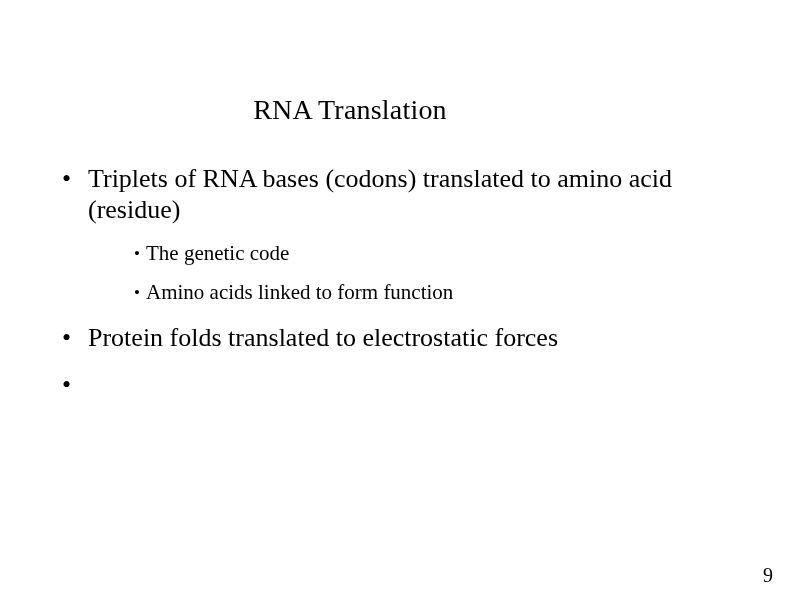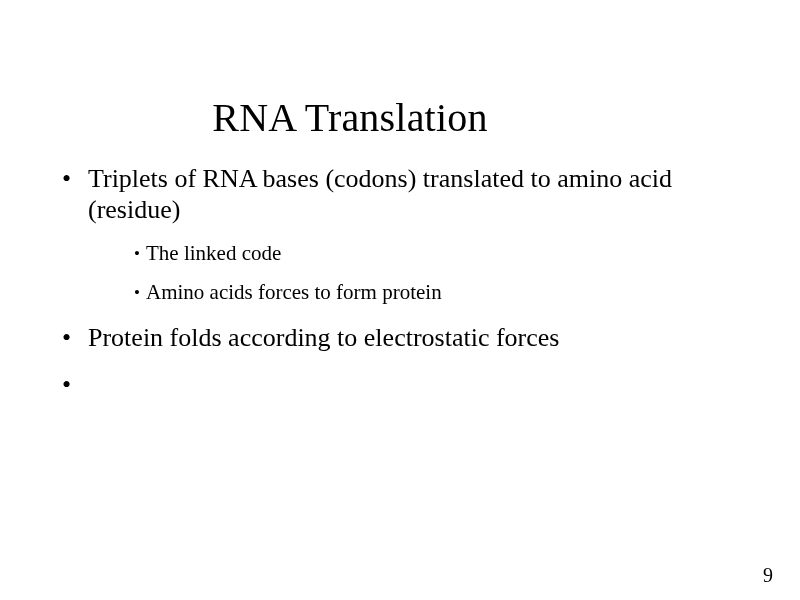"RNA Translation" .slide-title { font-size: 40px -> 28px }
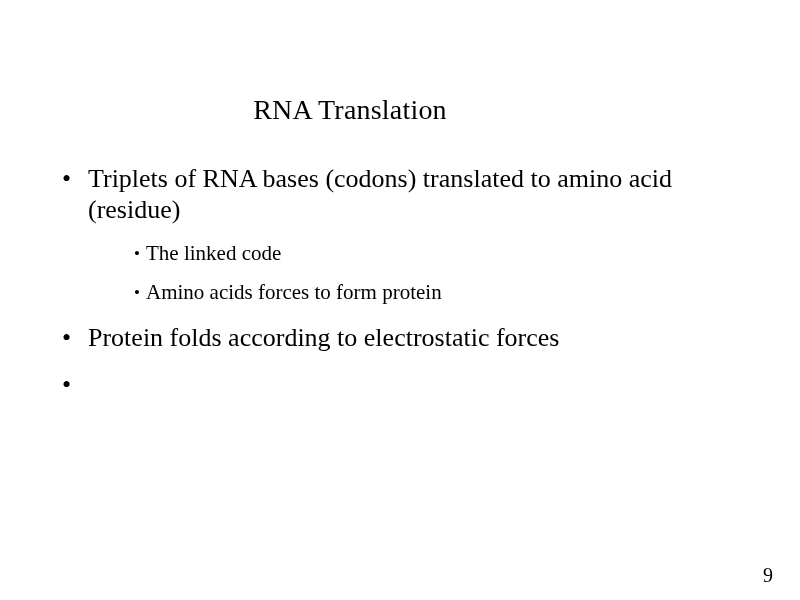"The linked code" span { text: linked -> genetic }
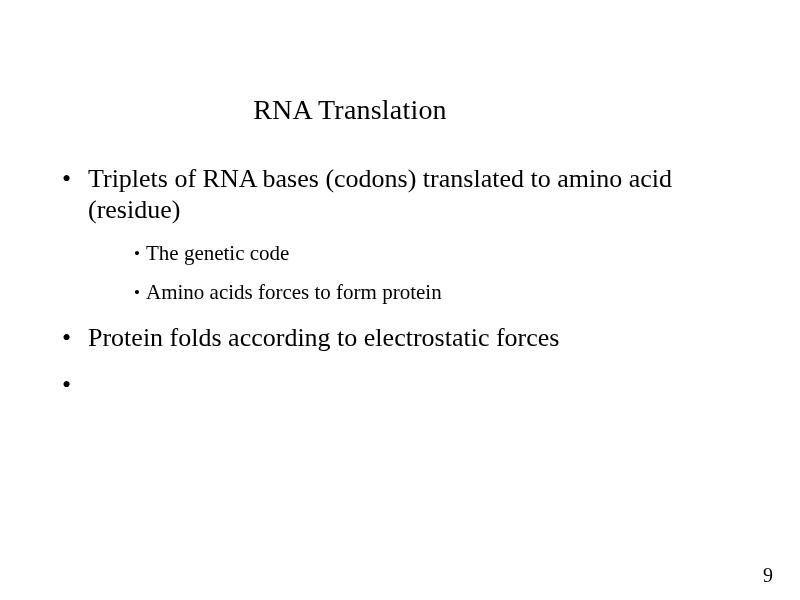"Amino acids forces to form" span { text: forces to form protein -> linked to form function }
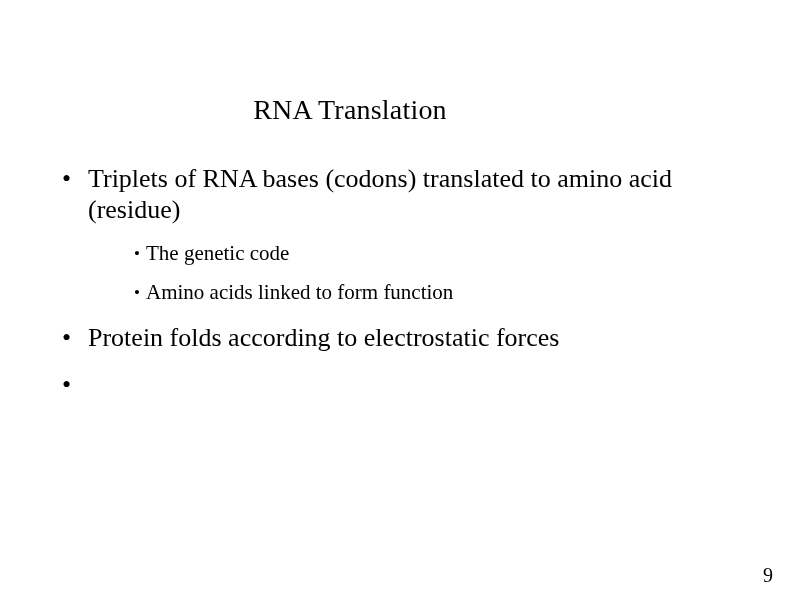"Protein folds according to electrostatic" span { text: according -> translated }
